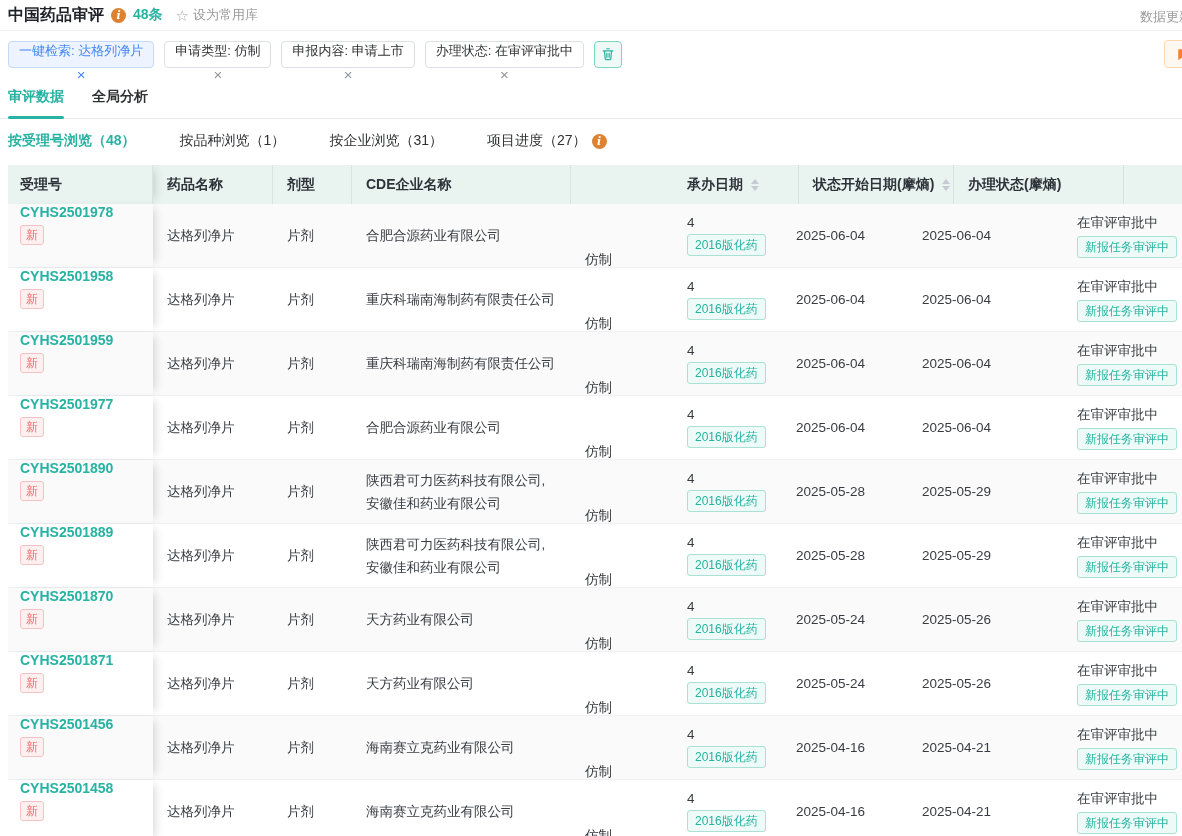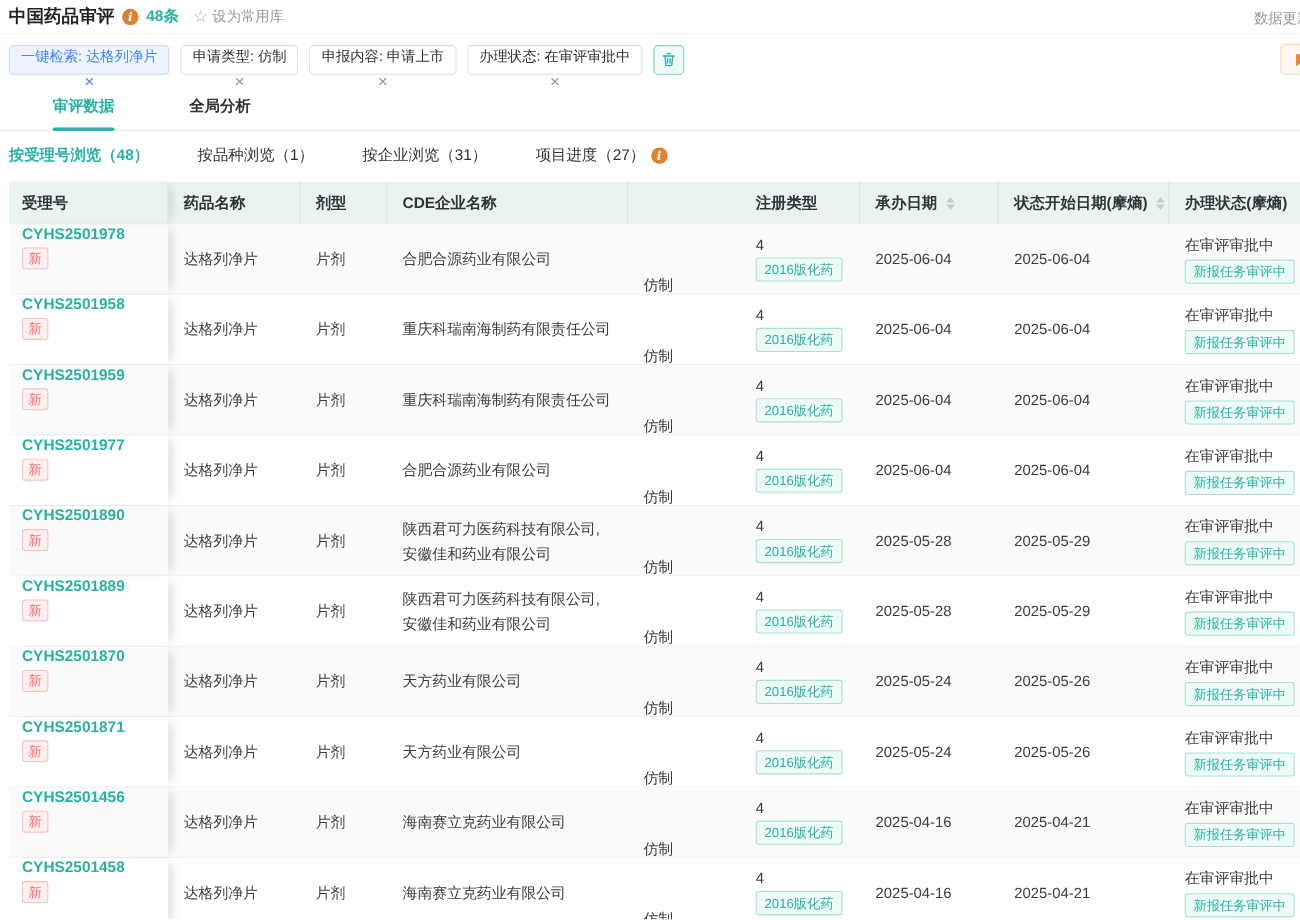"审评数据" .tab { margin-left: 40px -> none }
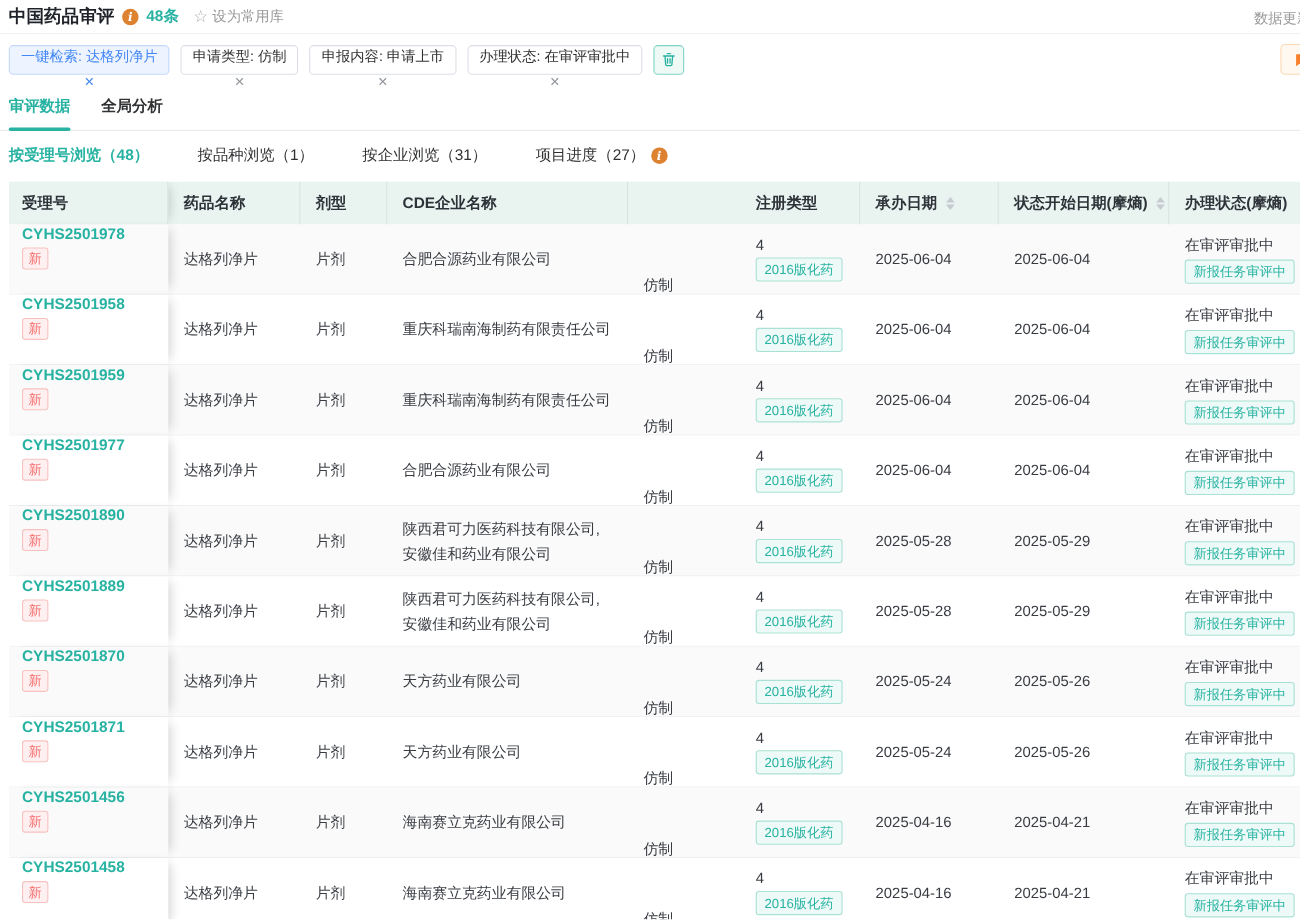"注册类型" div.hcell { html: <div>注册类型</div> -> none }
